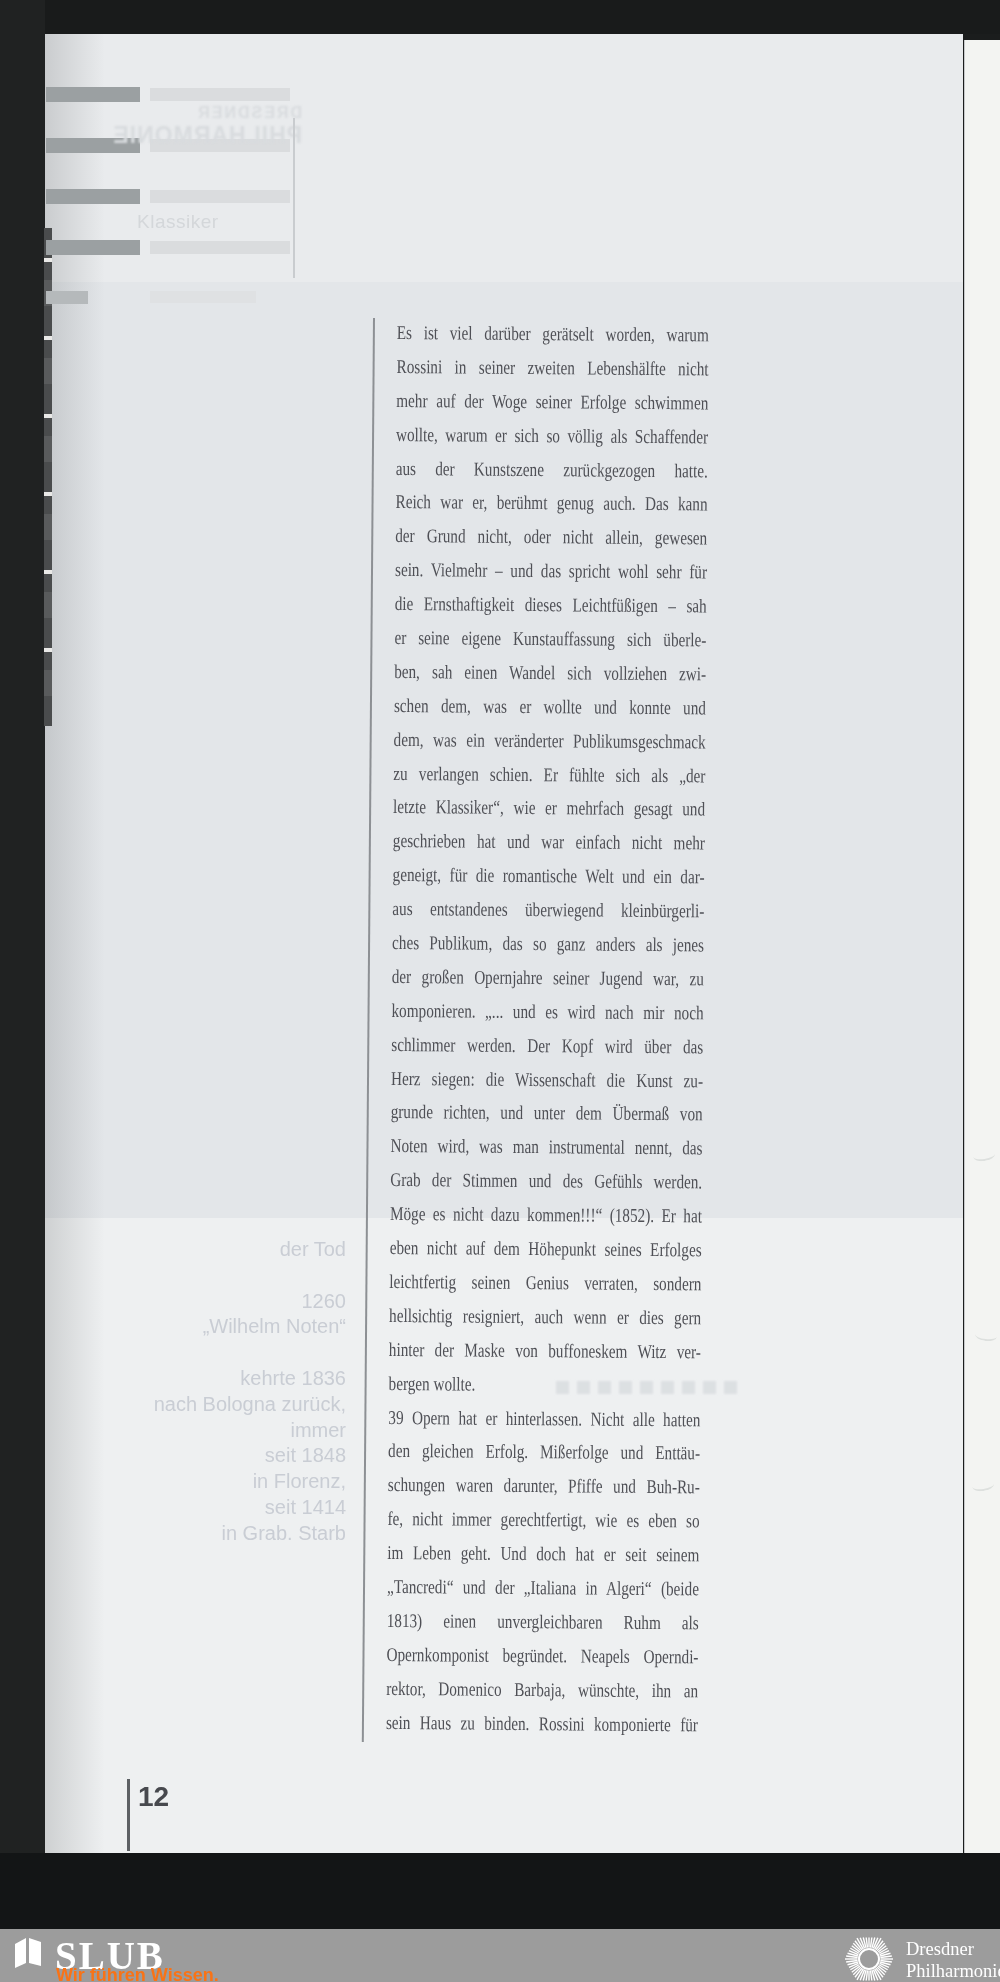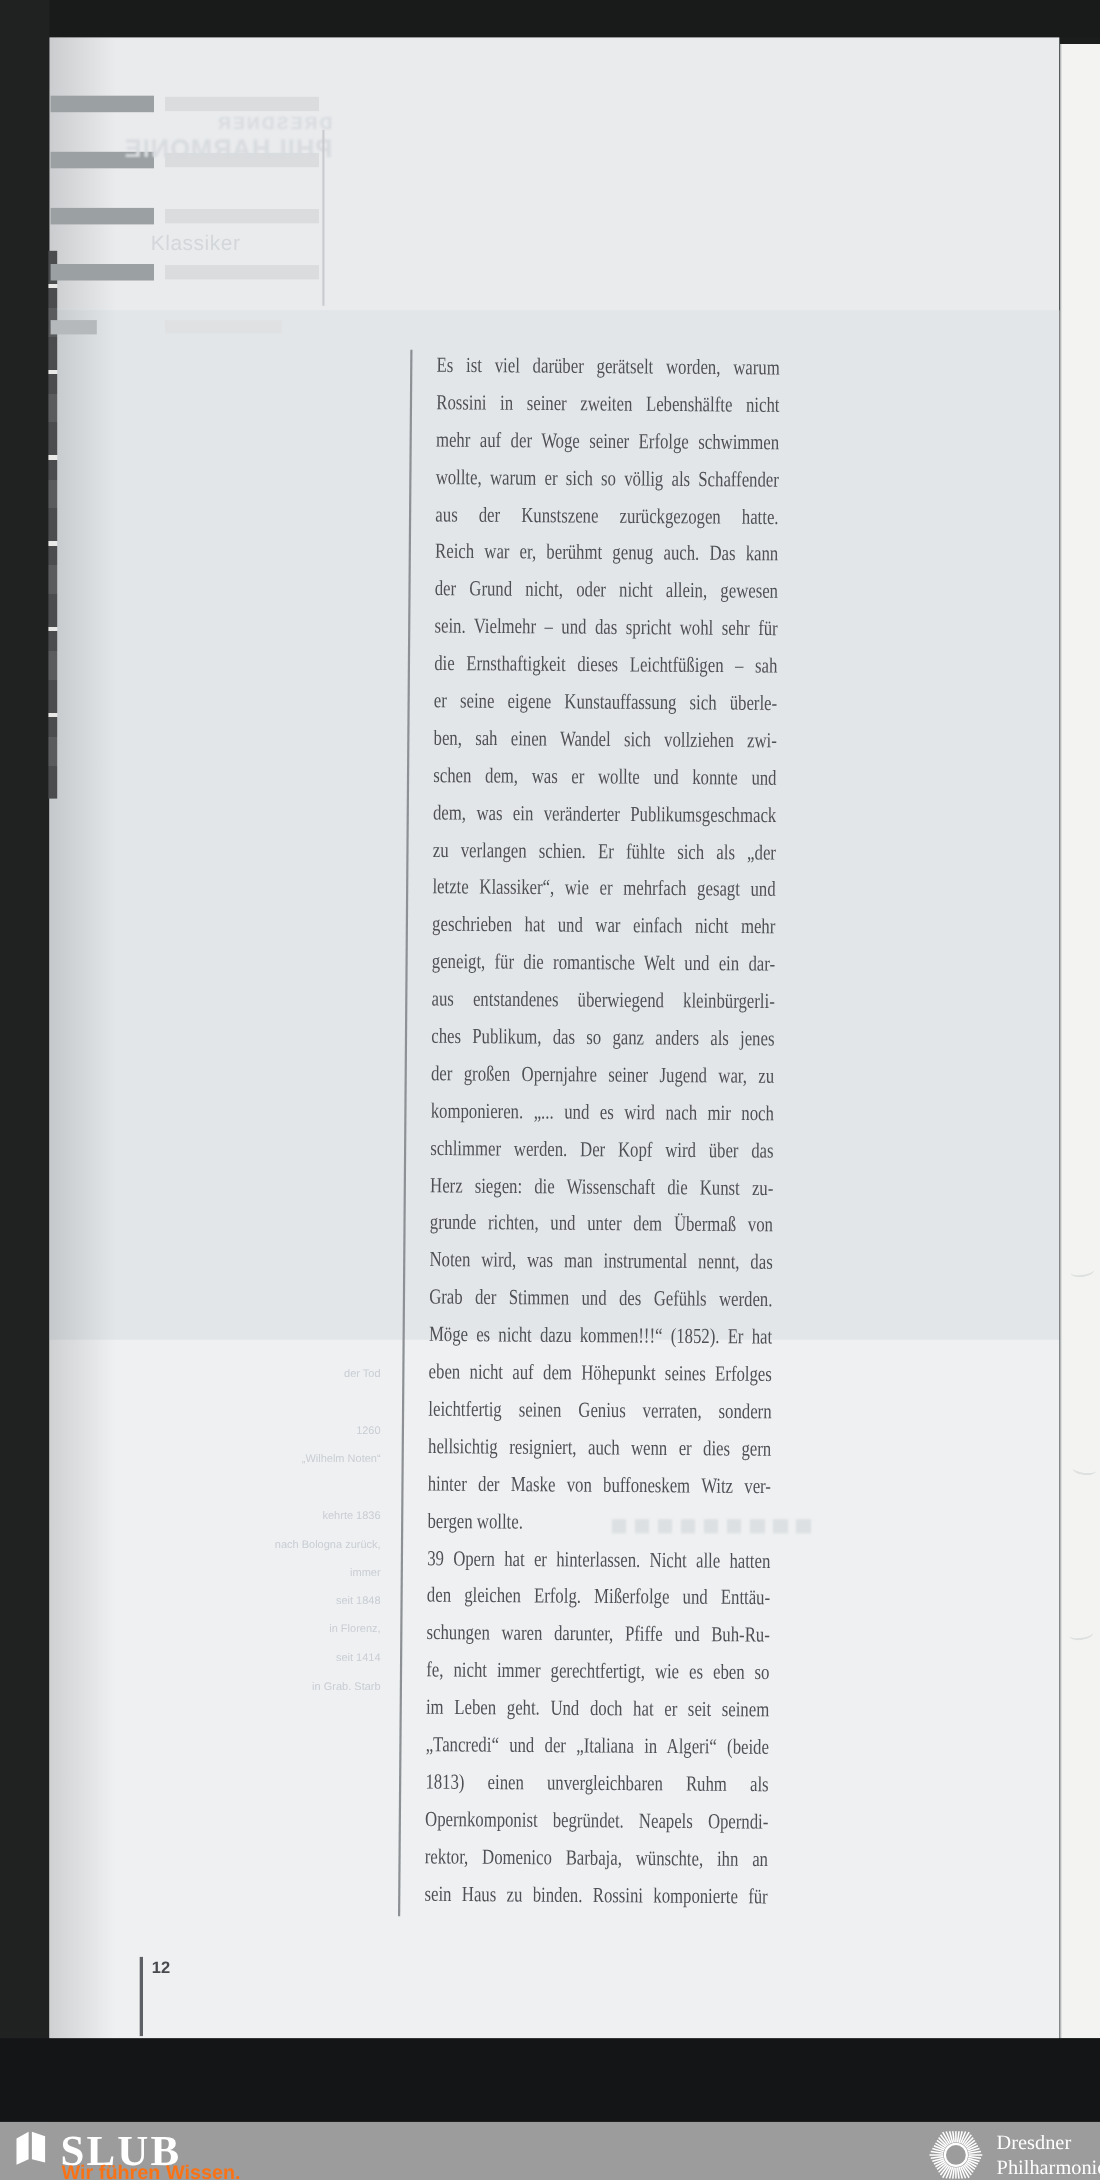"der Tod" .margin-notes { font-size: 10px -> 20px }
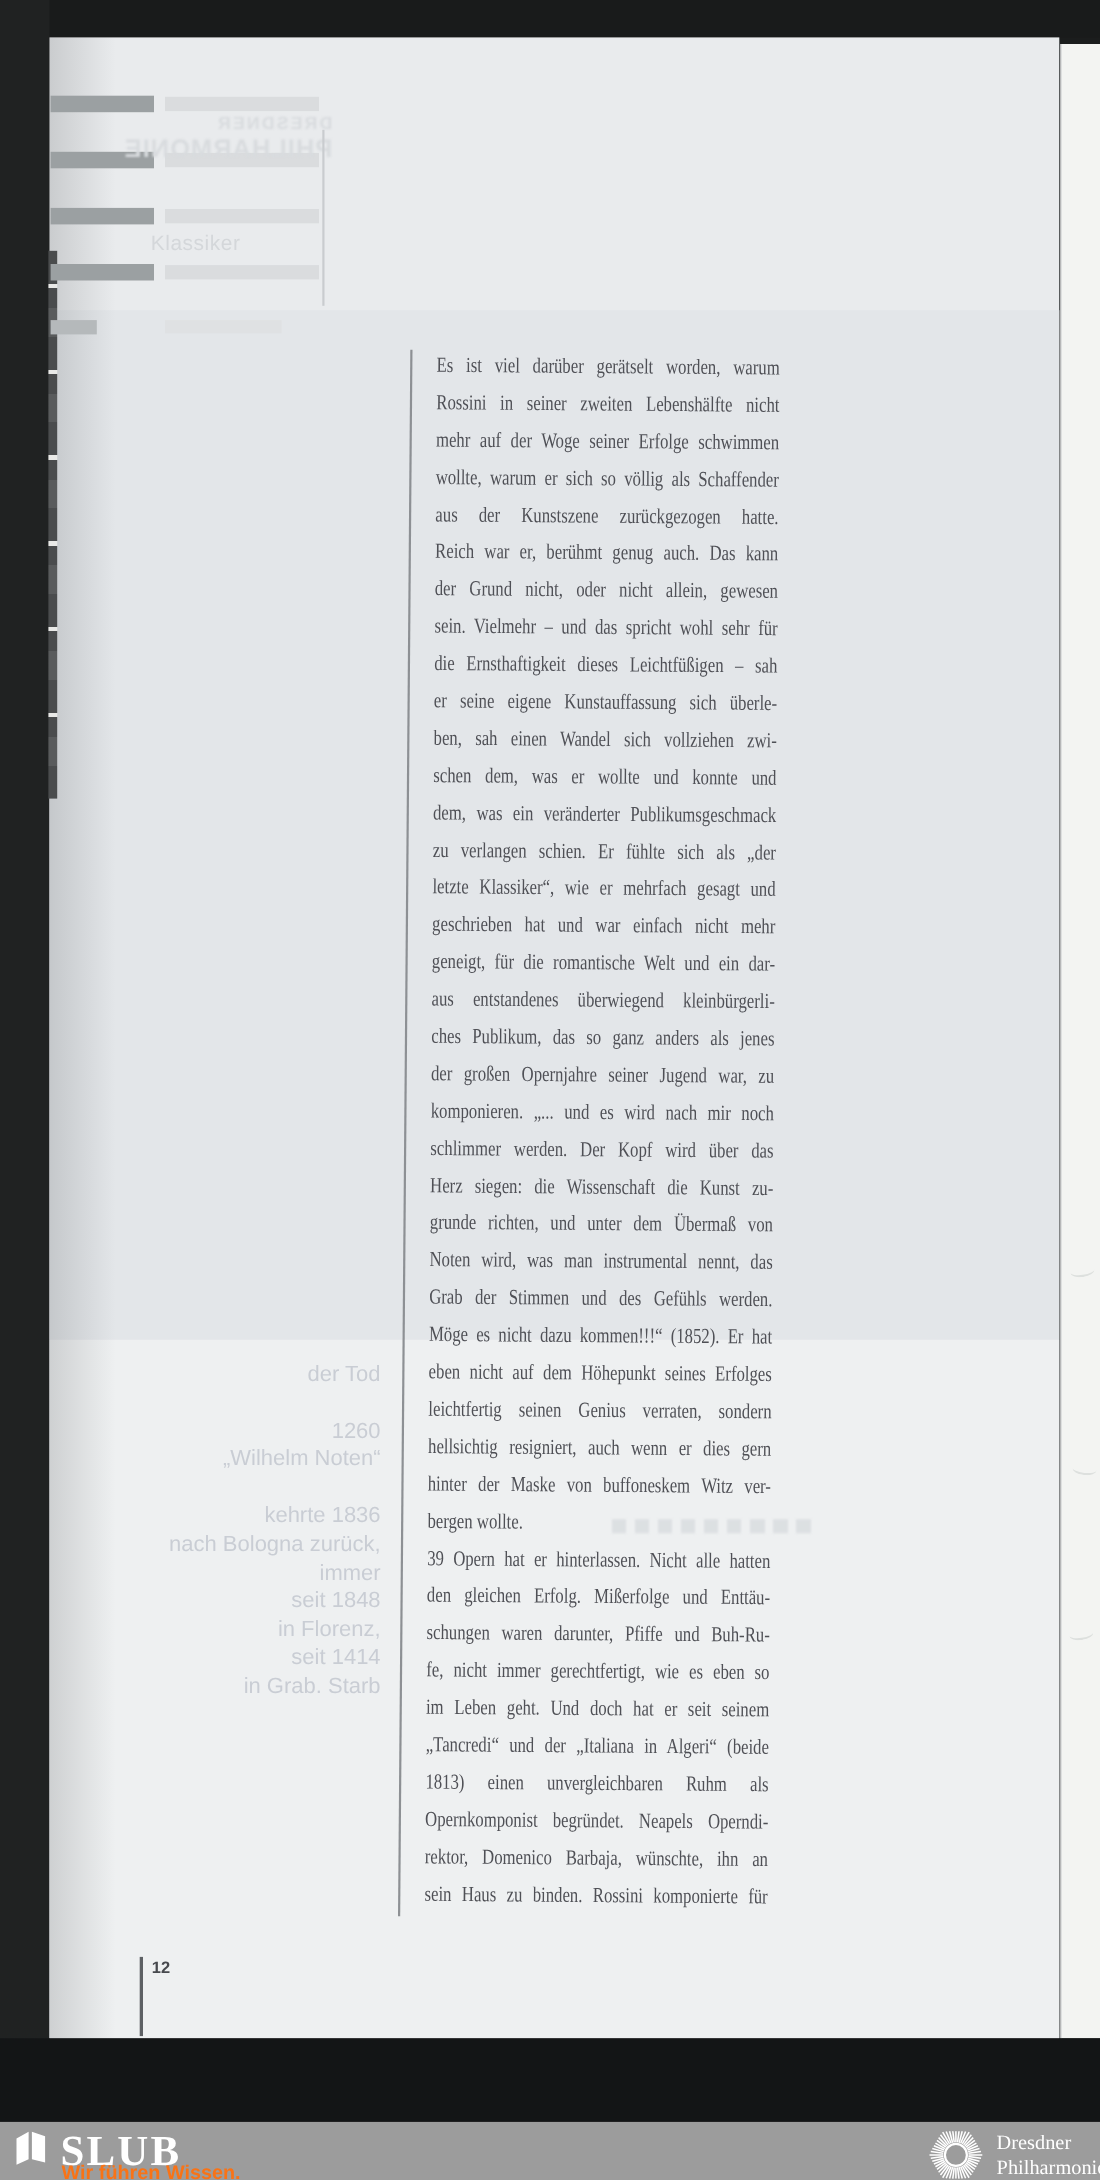"12" .page-number { font-size: 15px -> 28px }
